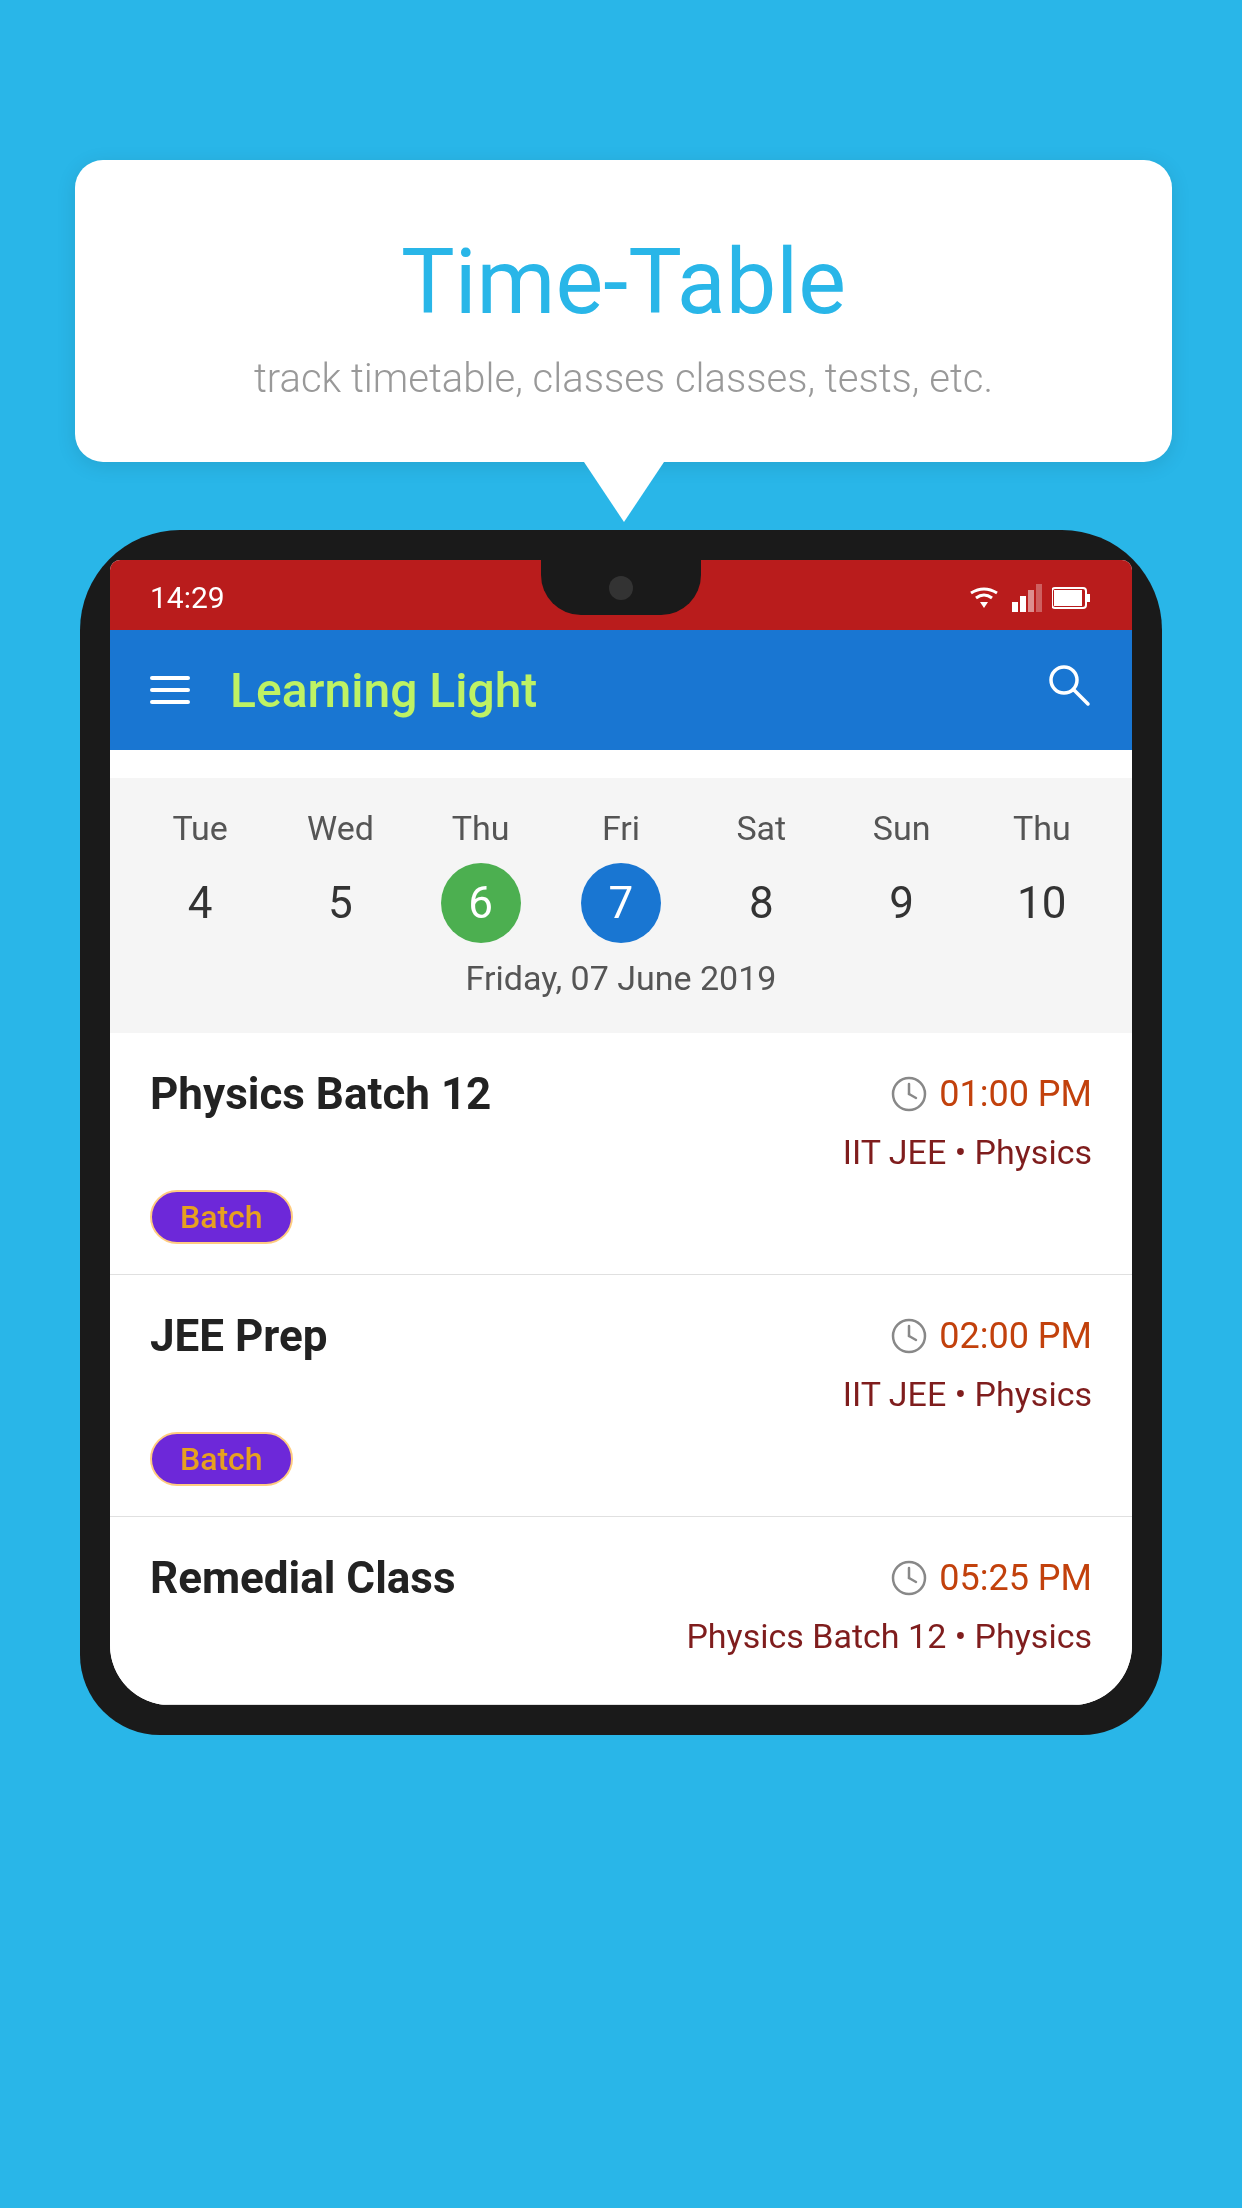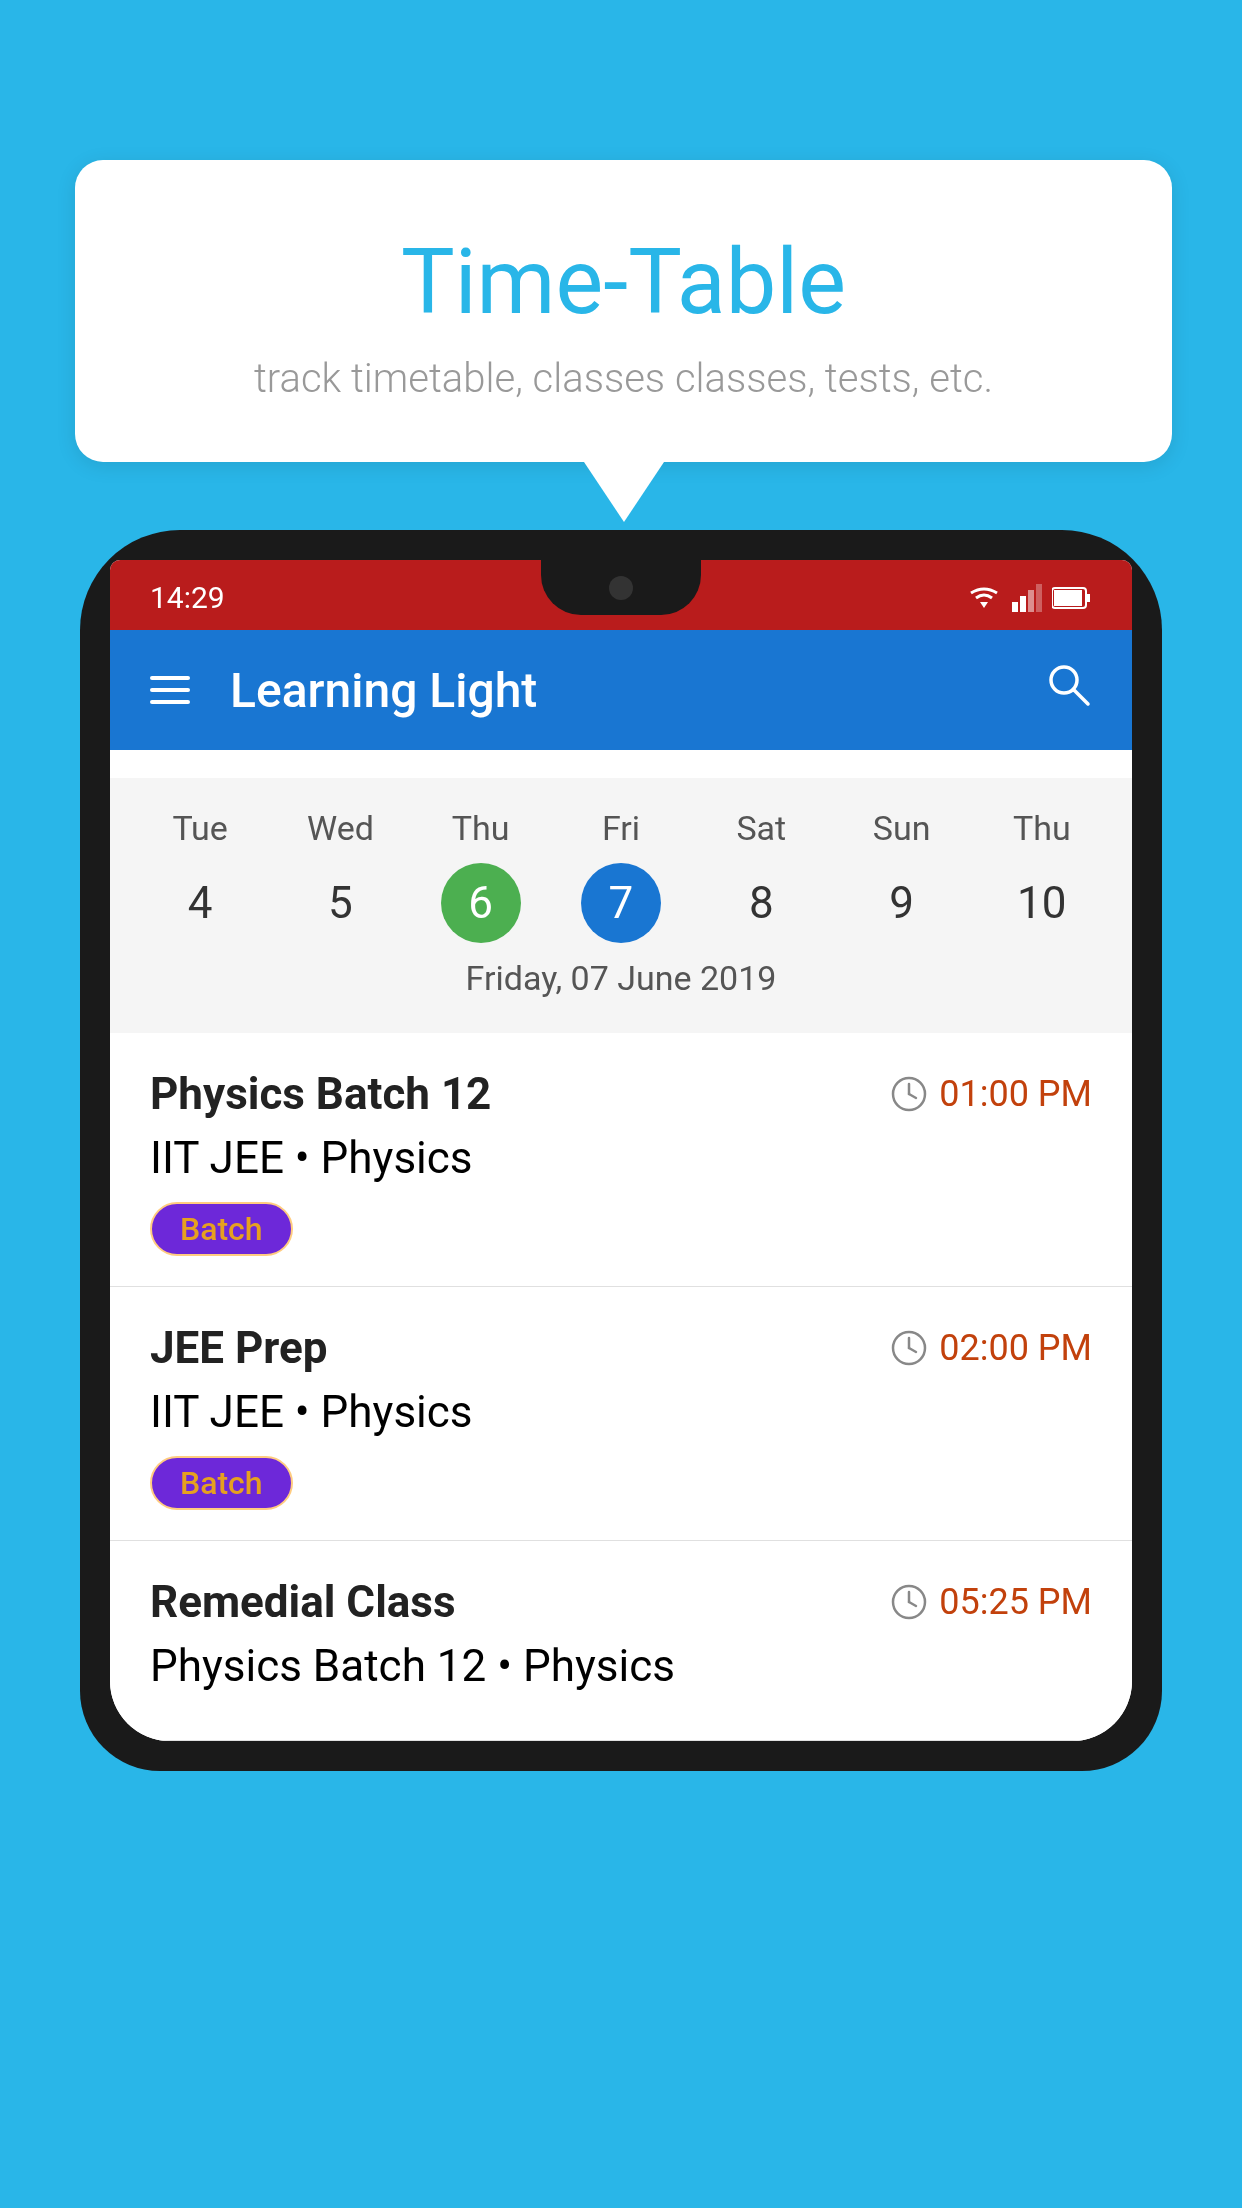"Learning Light" .app-title { color: #ffffff -> #bef264 }
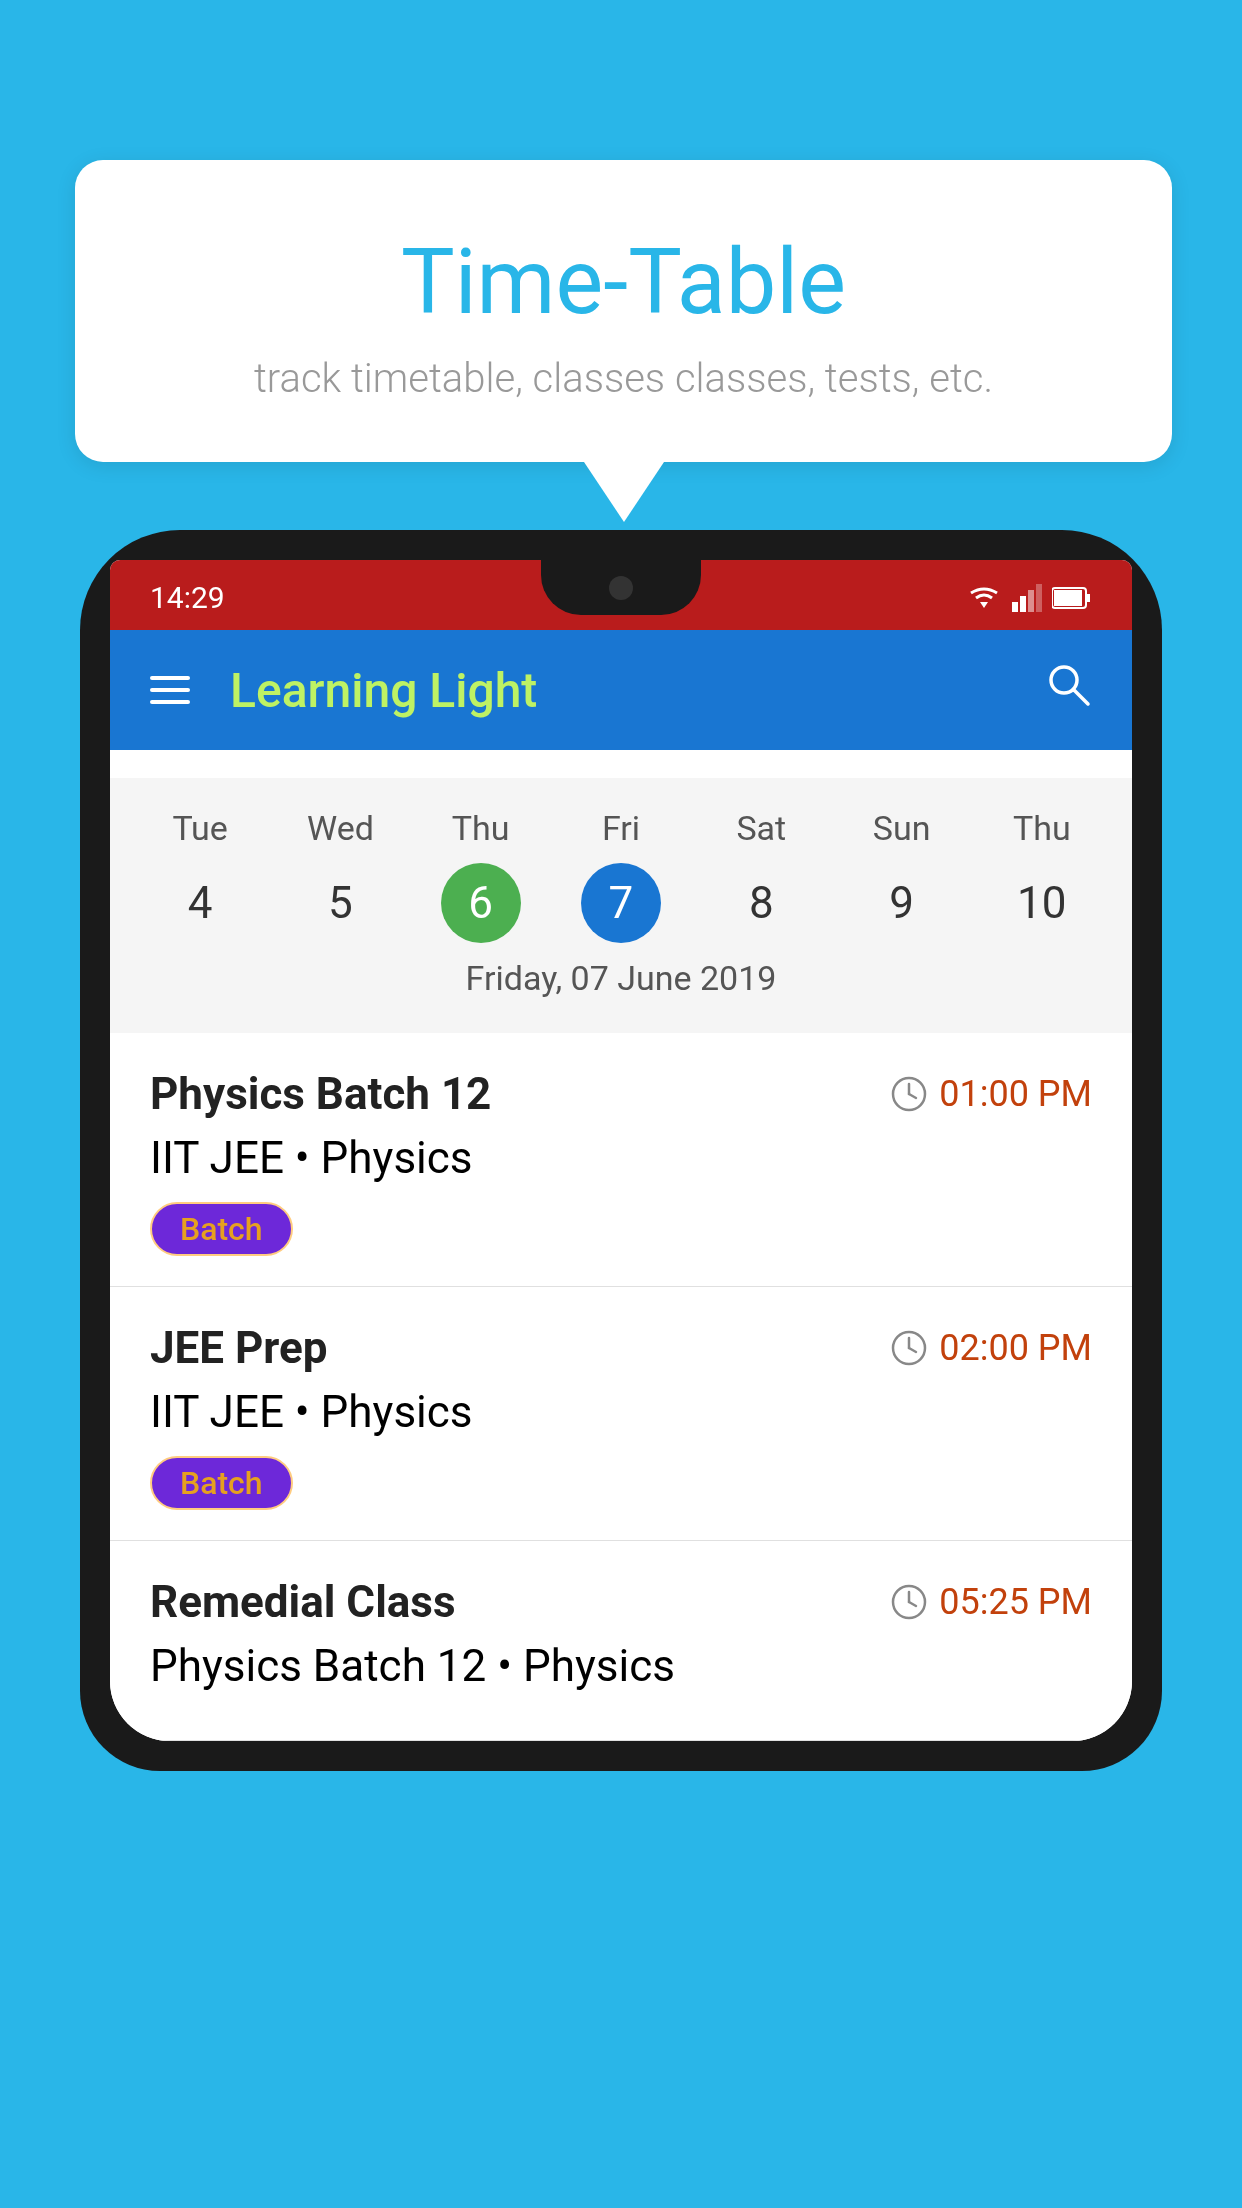"IIT JEE • Physics" .schedule-meta { color: #000000 -> #7f1d1d; font-size: 44px -> 34px; text-align: none -> right }
